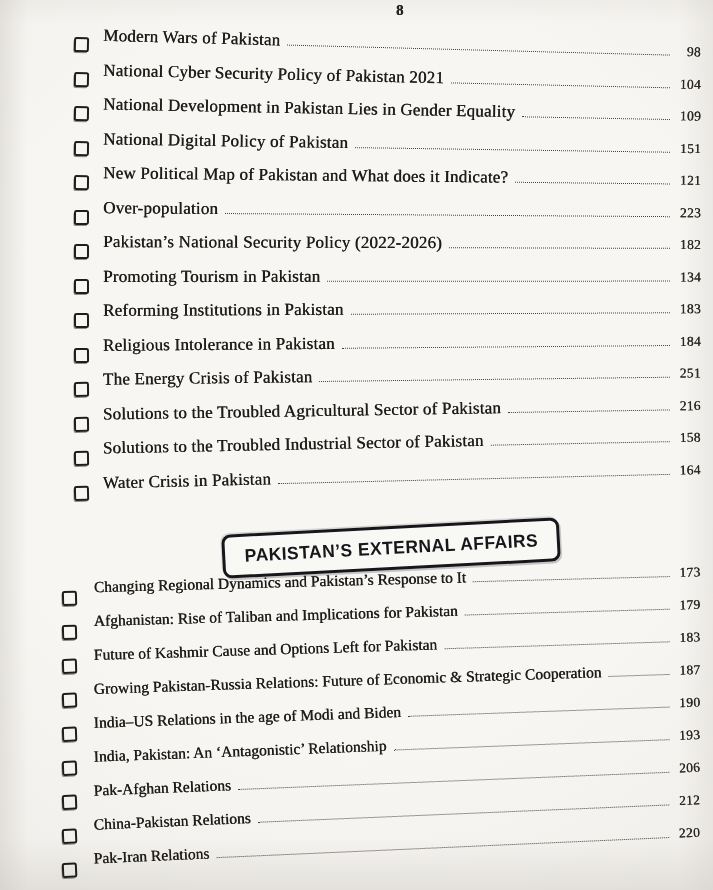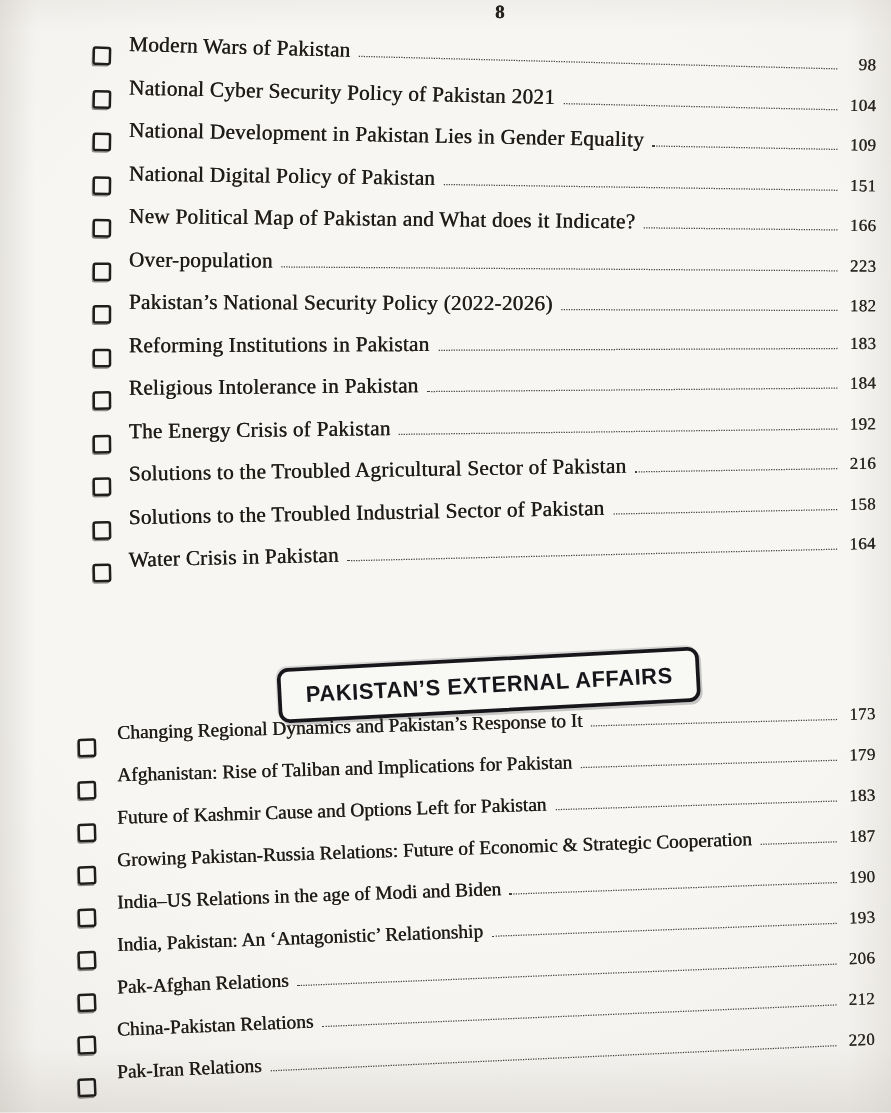"166" span.pg { text: 166 -> 121 }
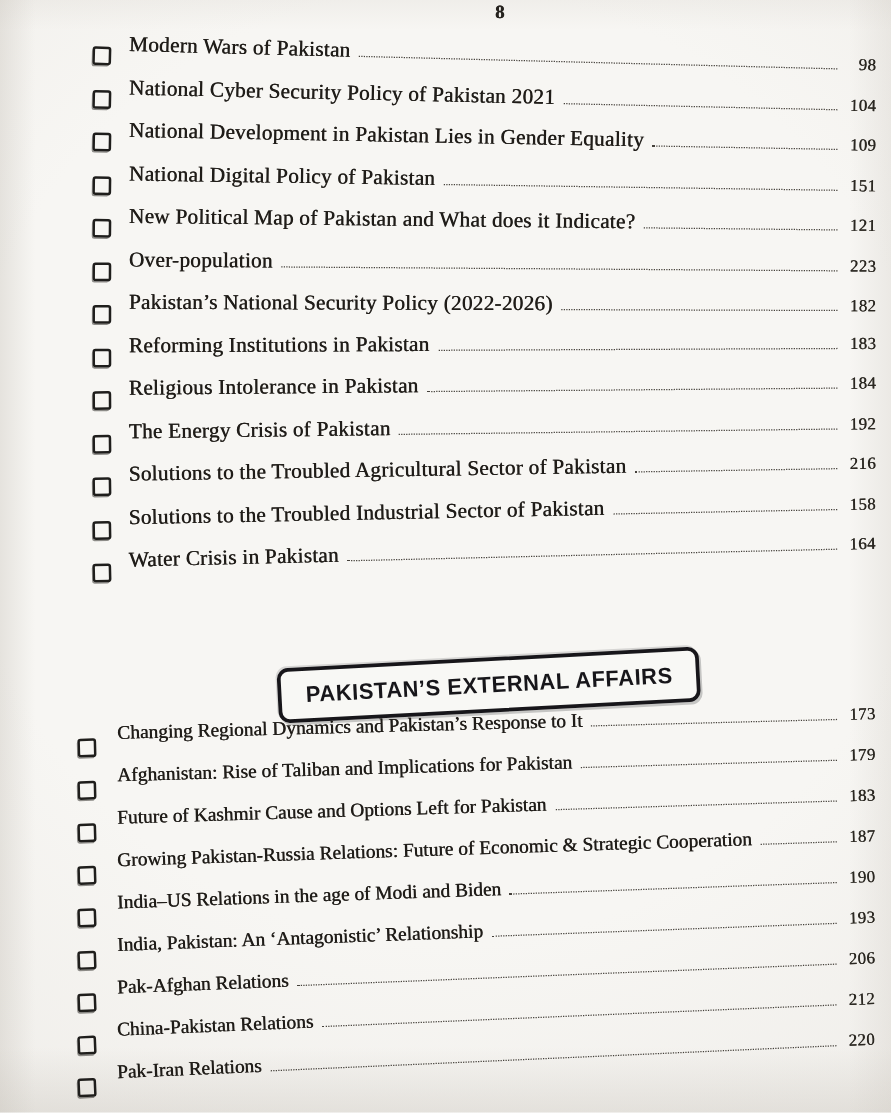"Promoting Tourism in Pakistan" div.row { html: none -> <div> <span></span> <span>Promoting Tourism in Pakistan</span> <span></span> <span>134</span> </div> }
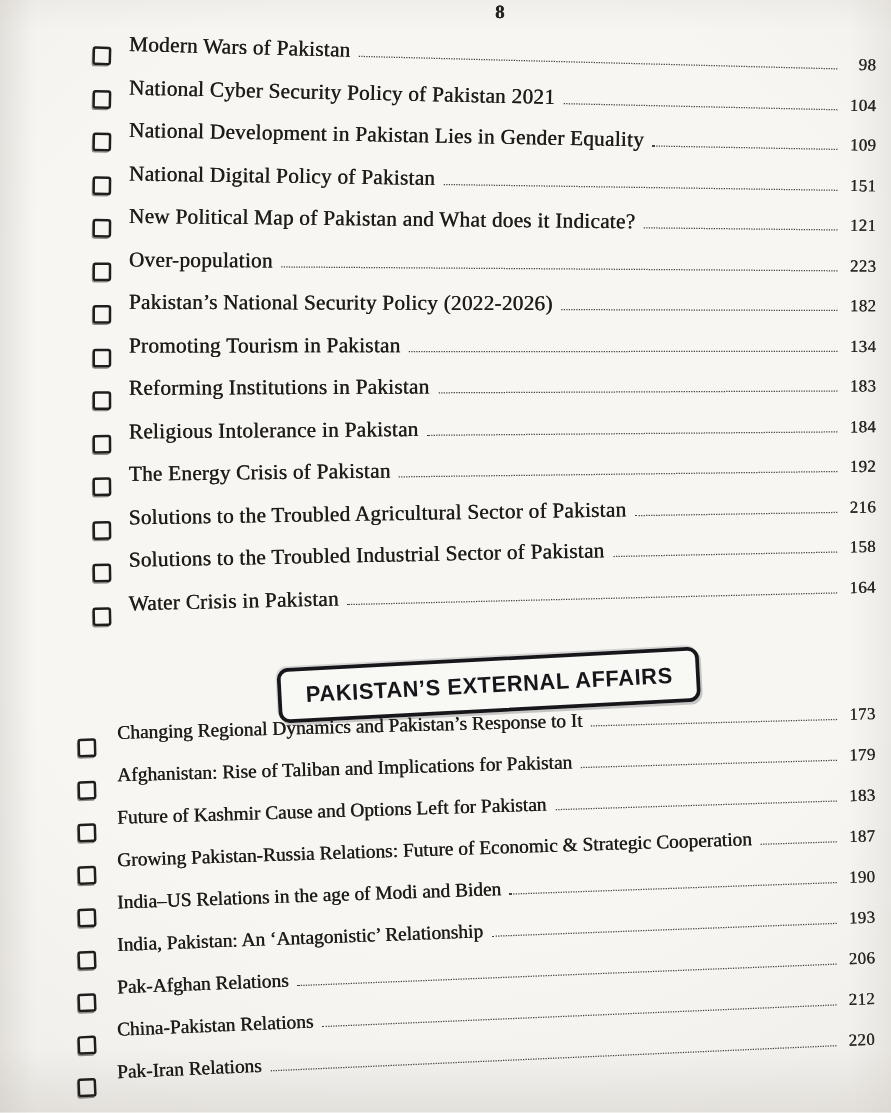"192" span.pg { text: 192 -> 251 }
